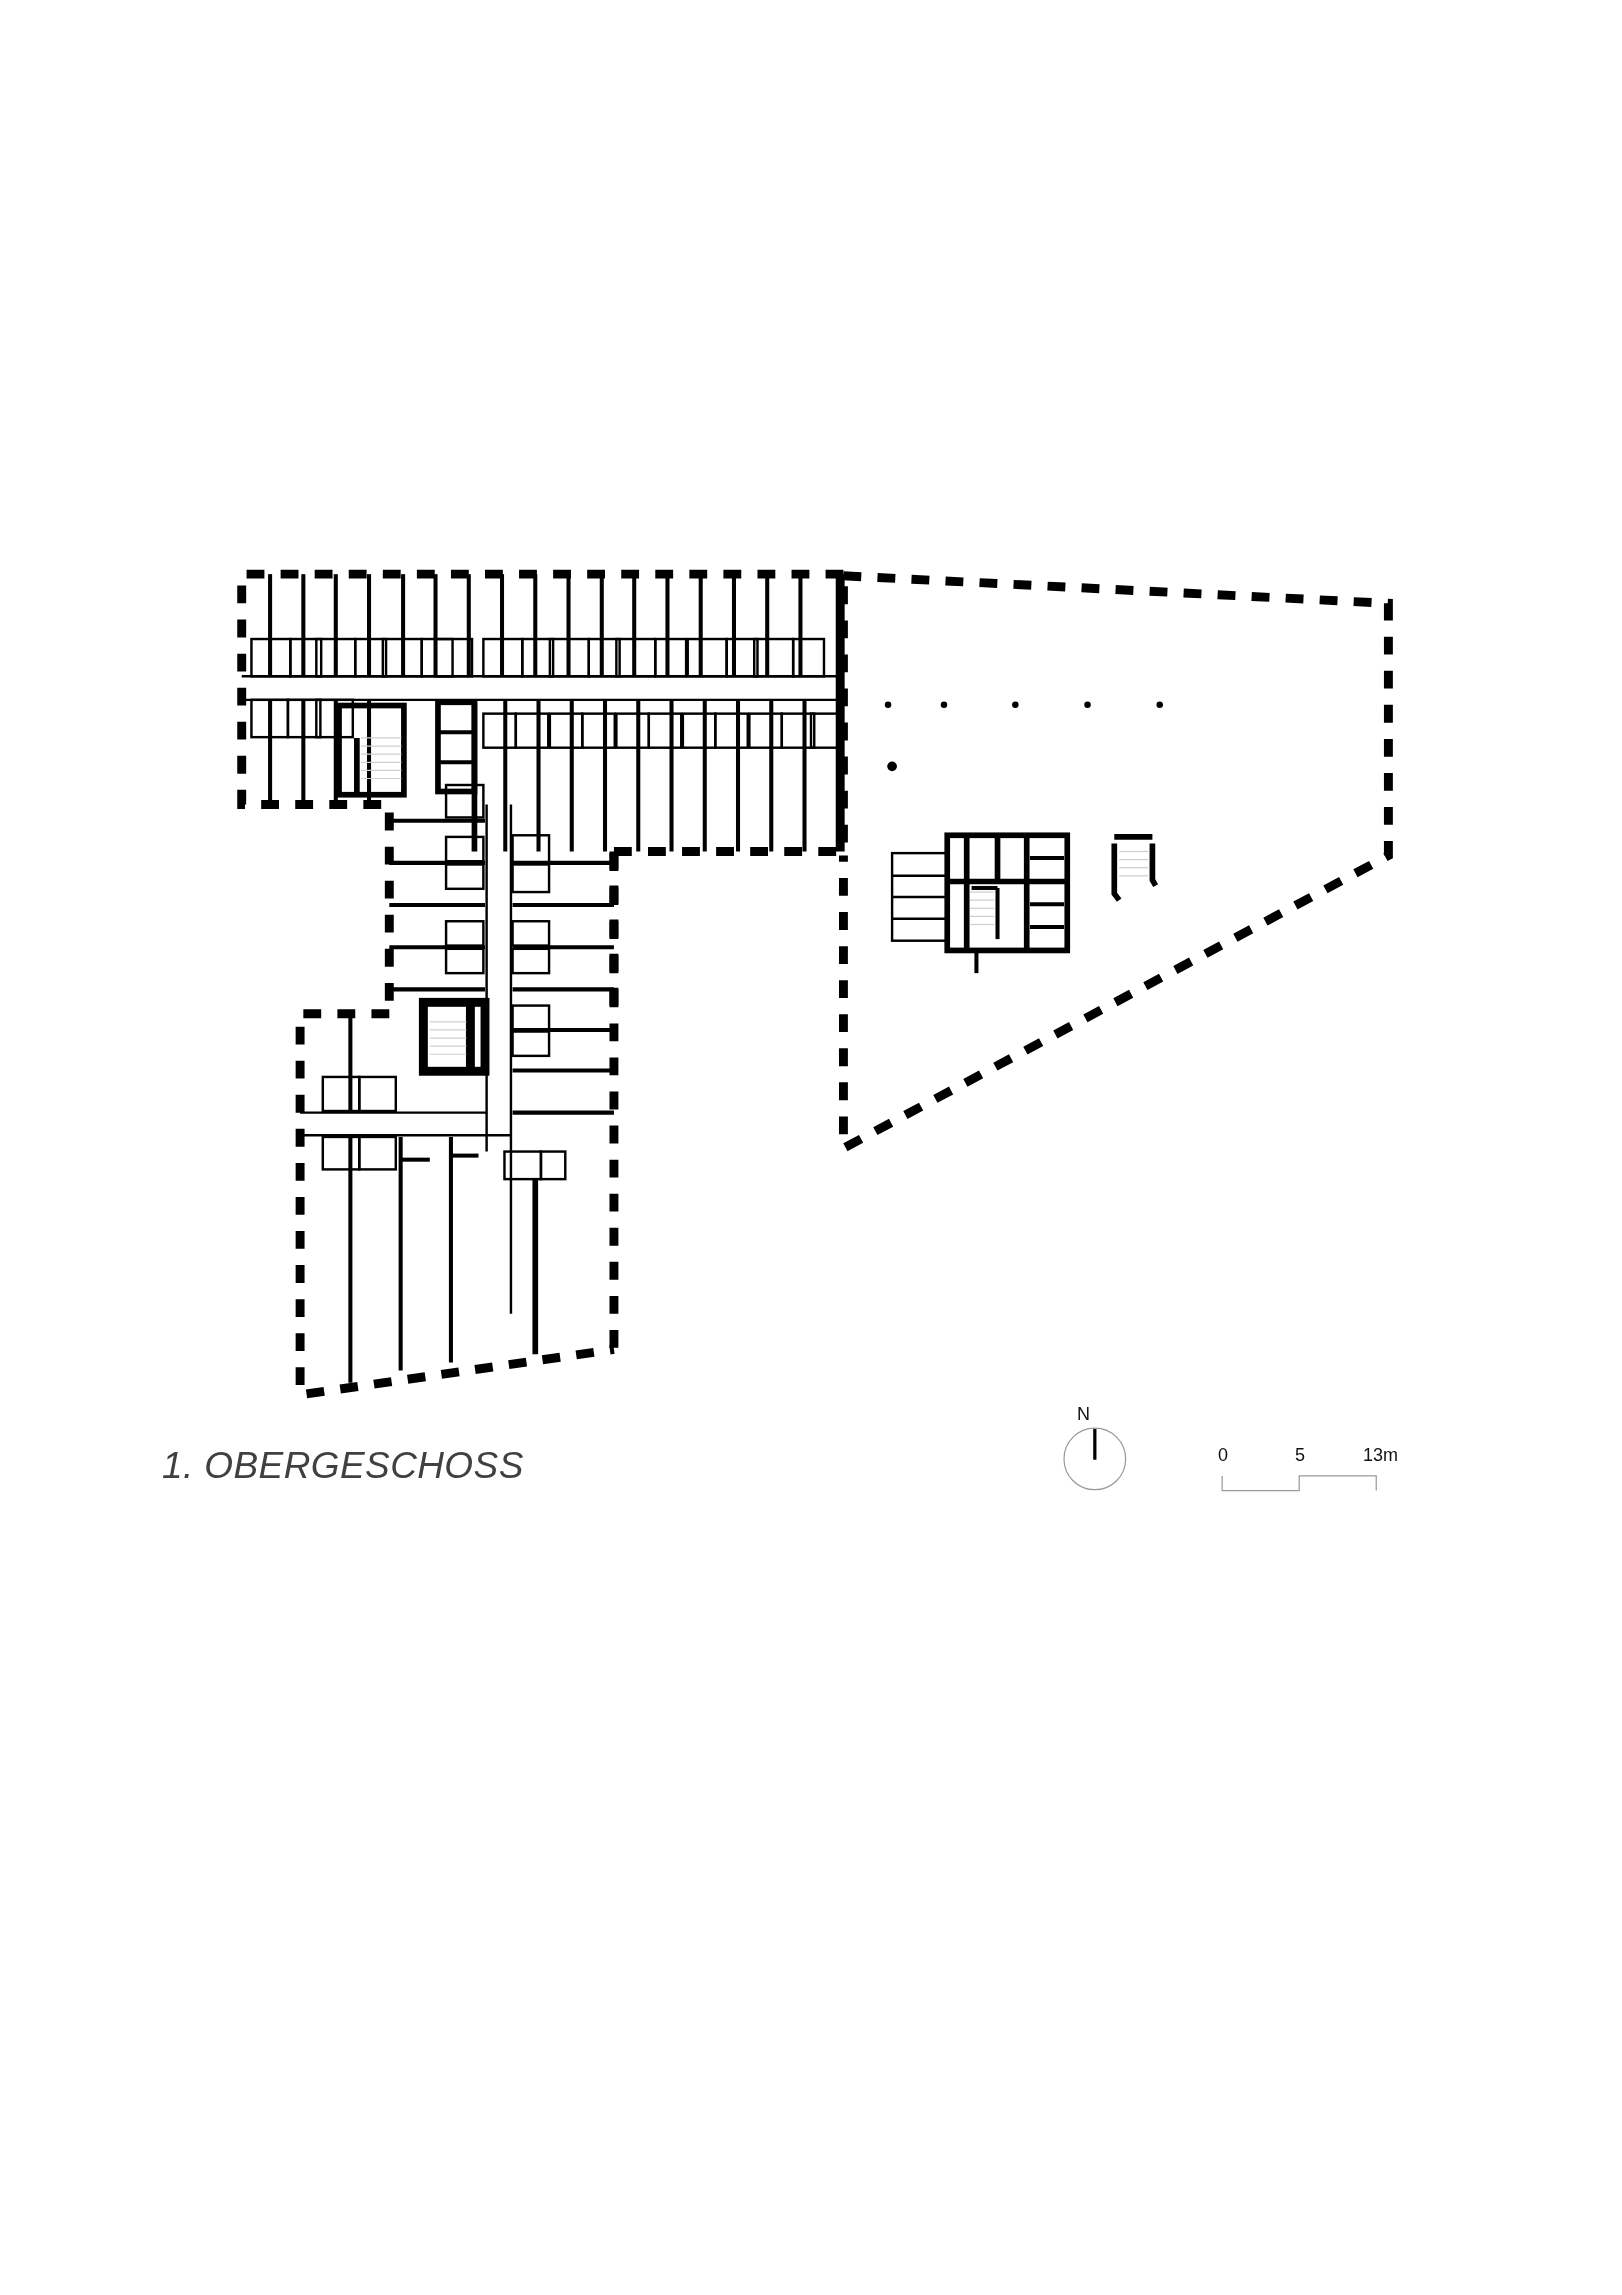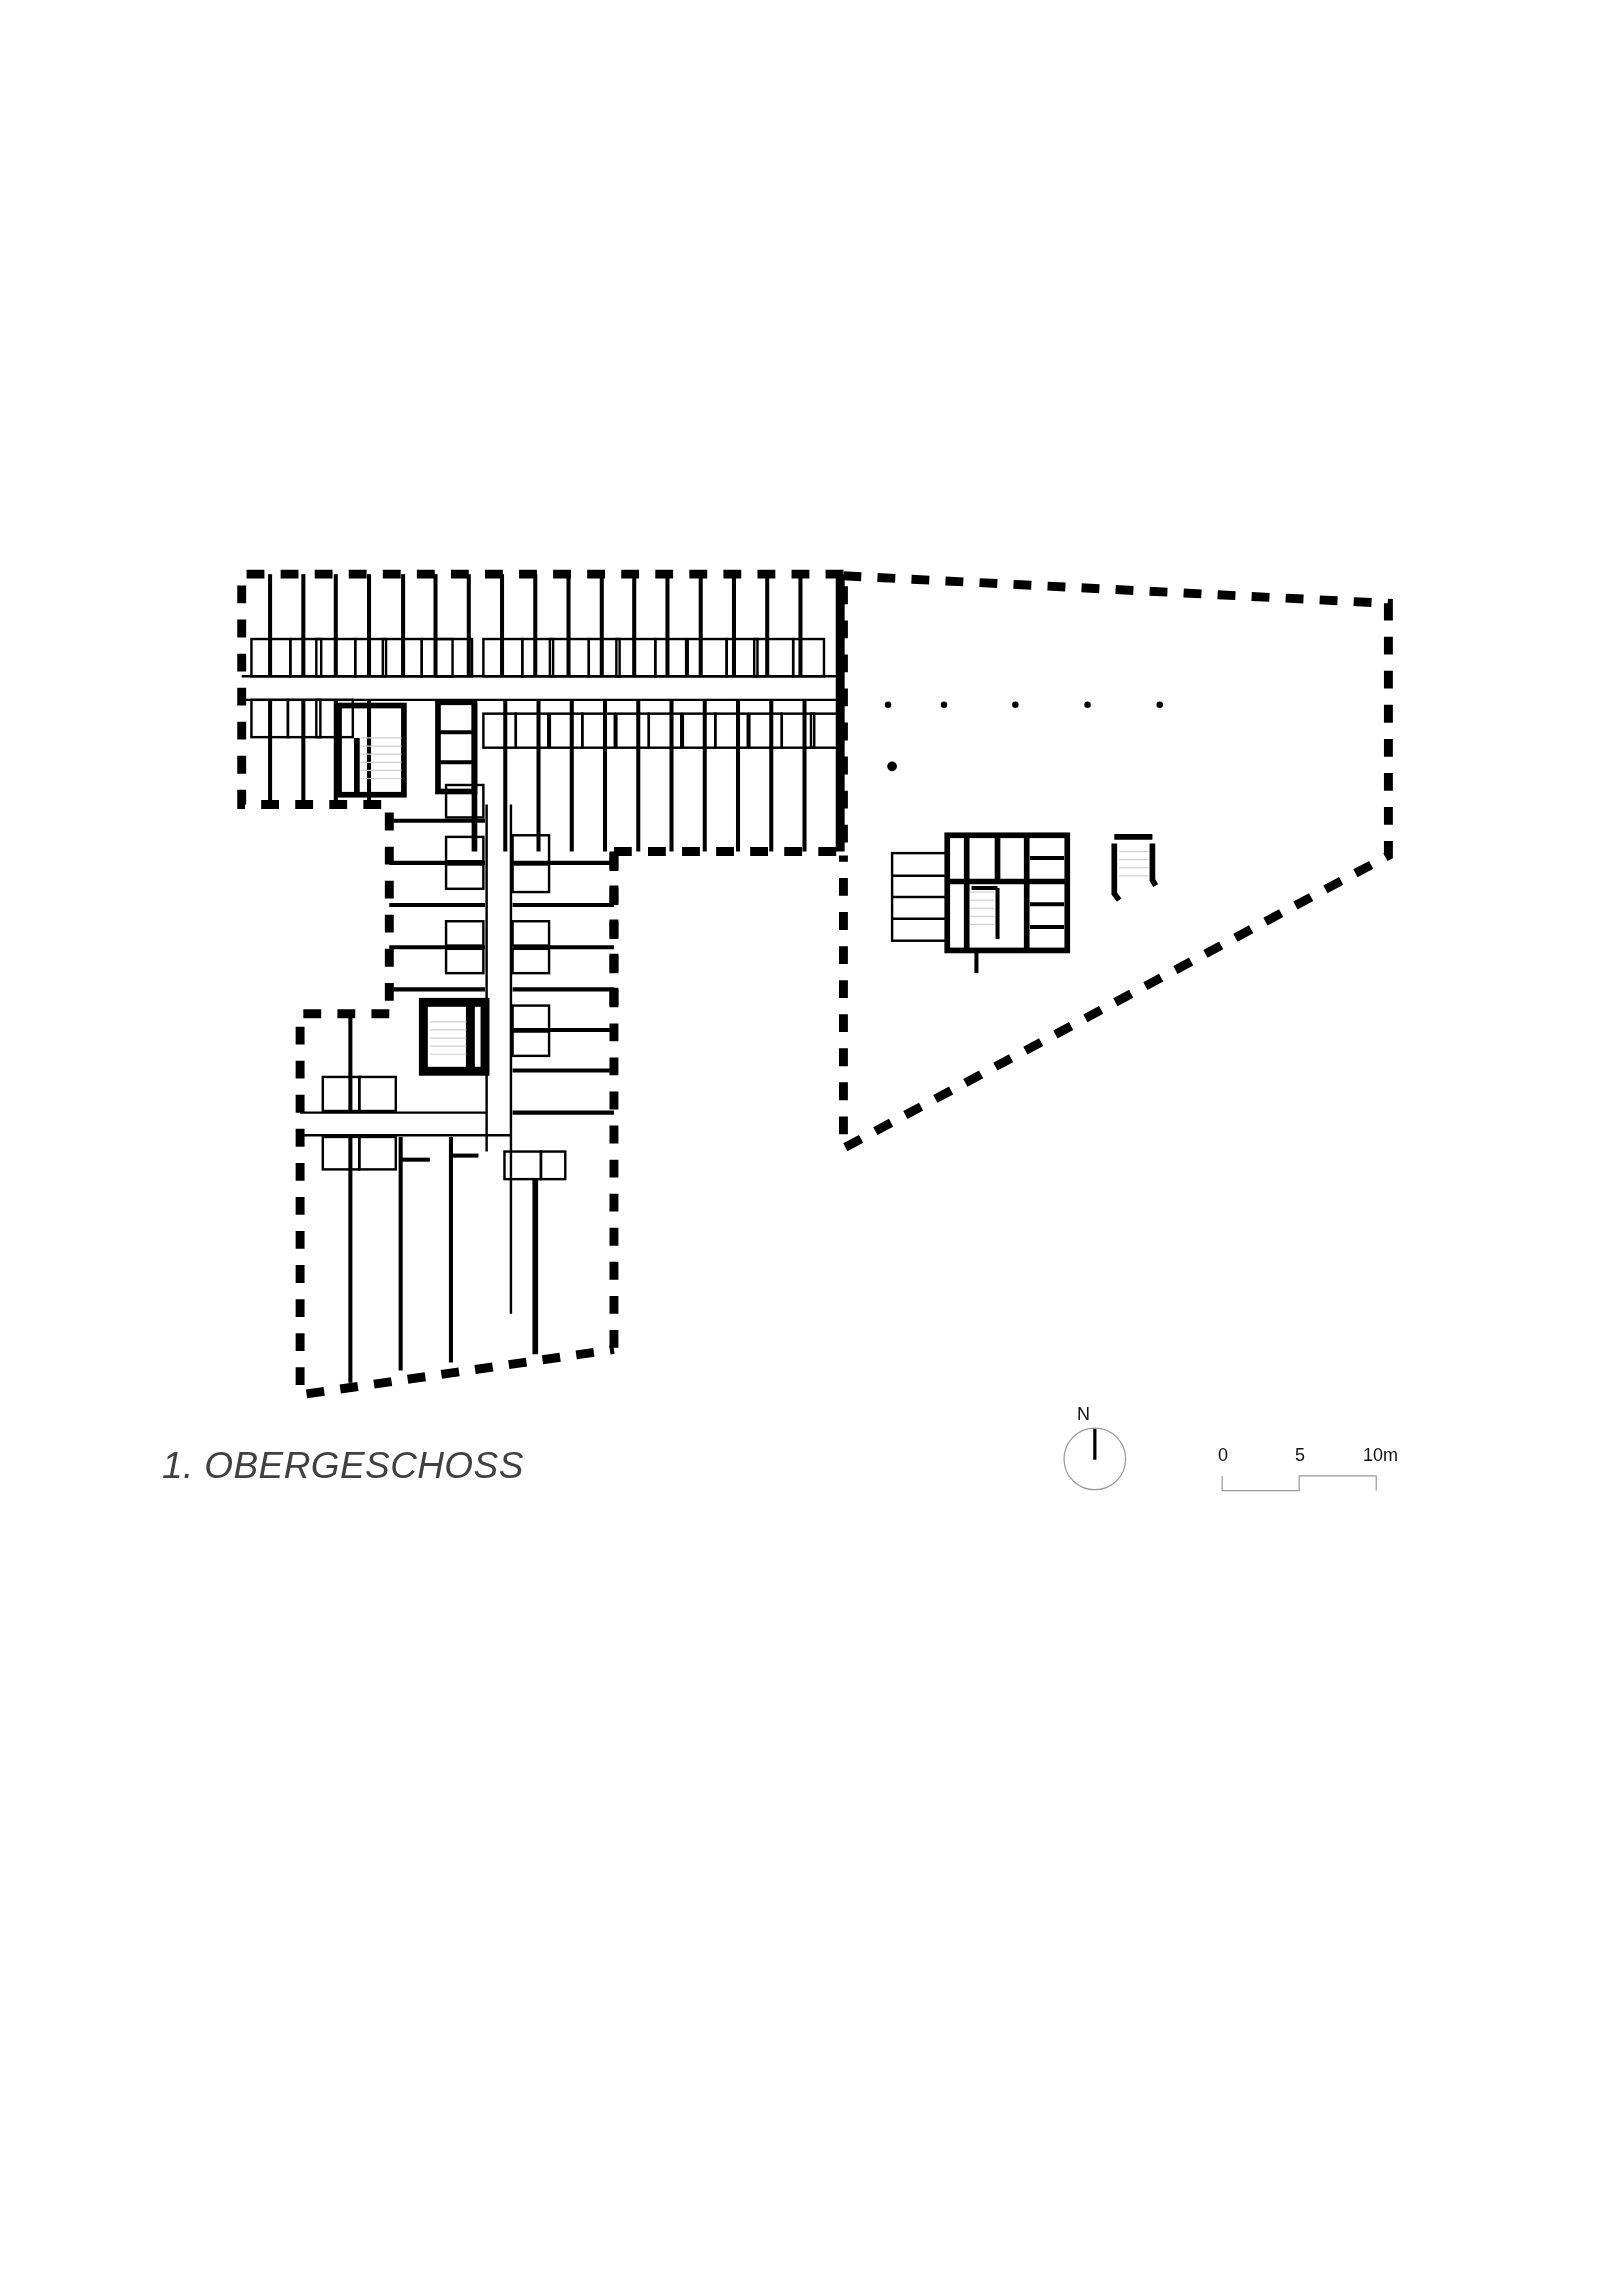"10m" div.scale-label { text: 10m -> 13m }
